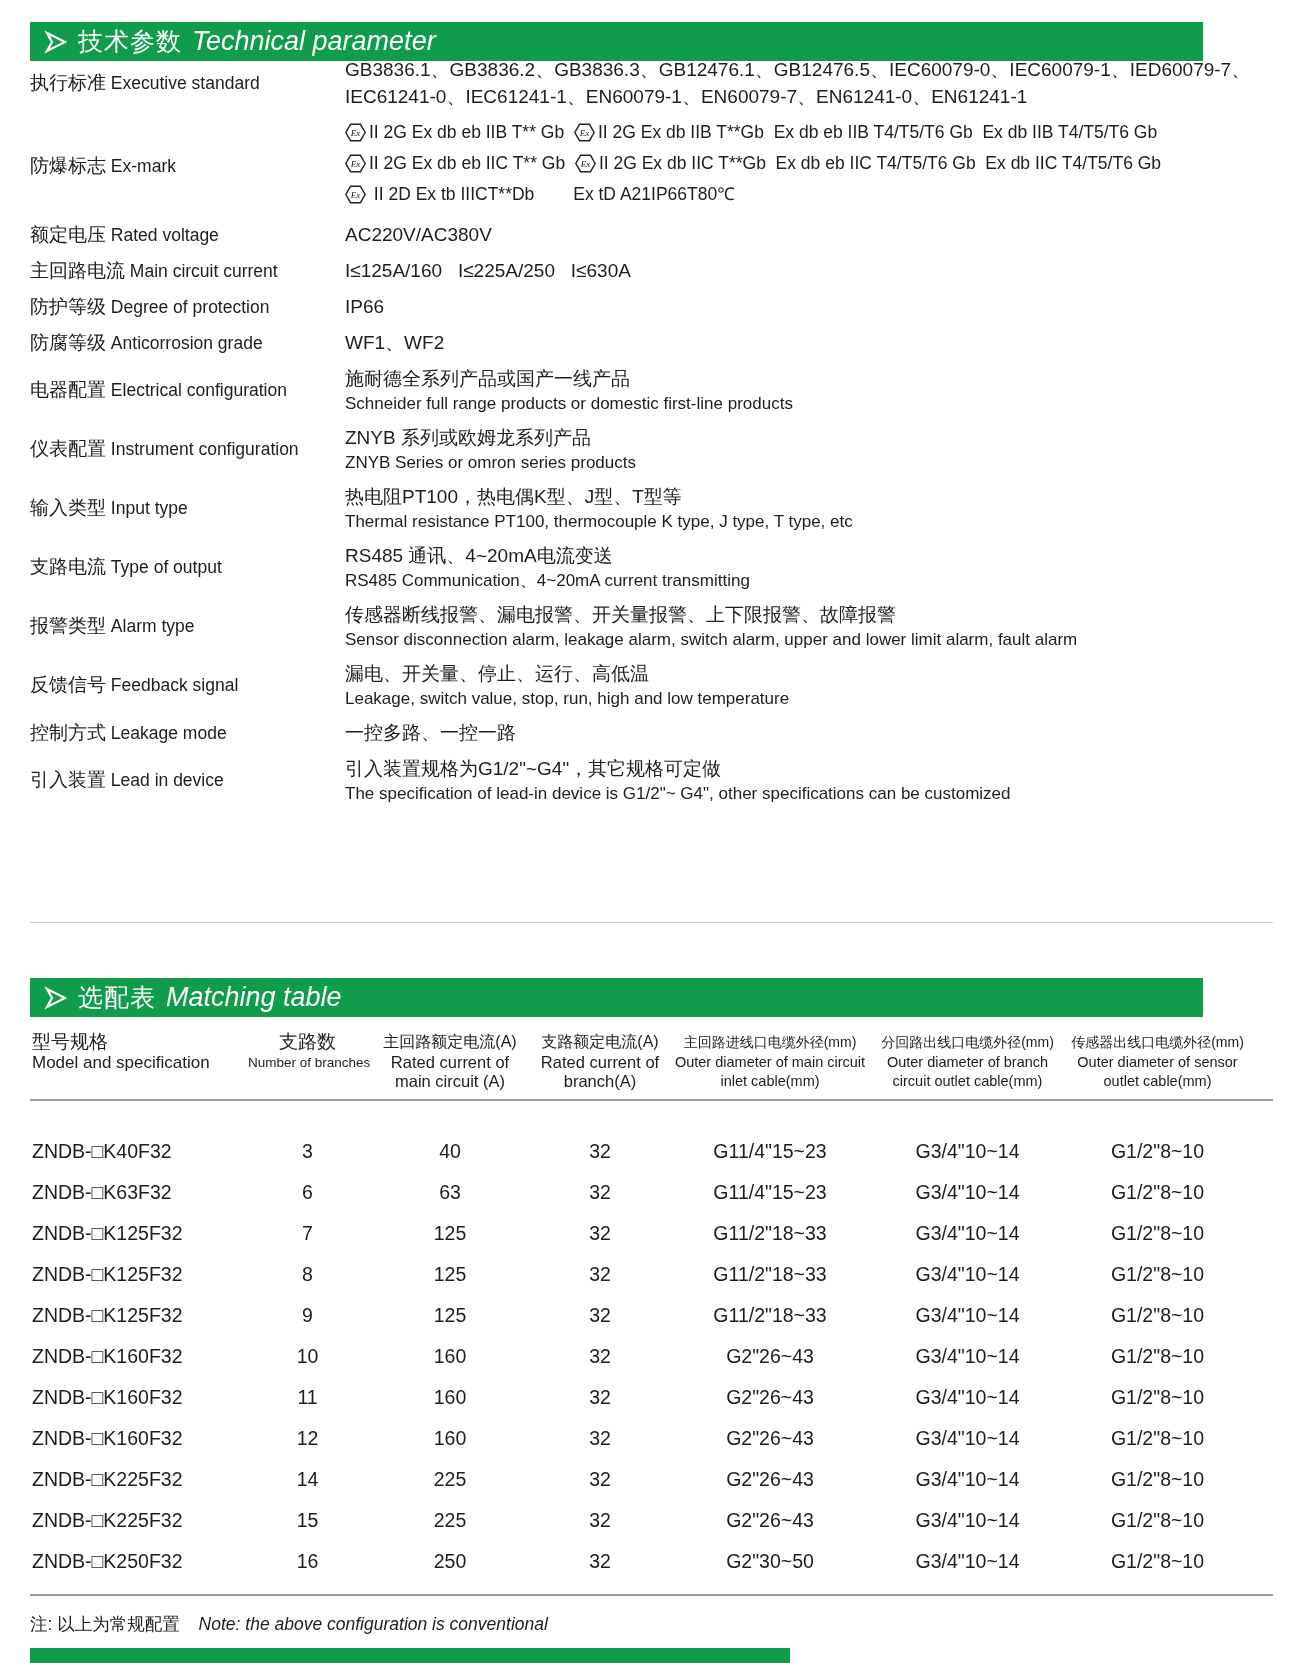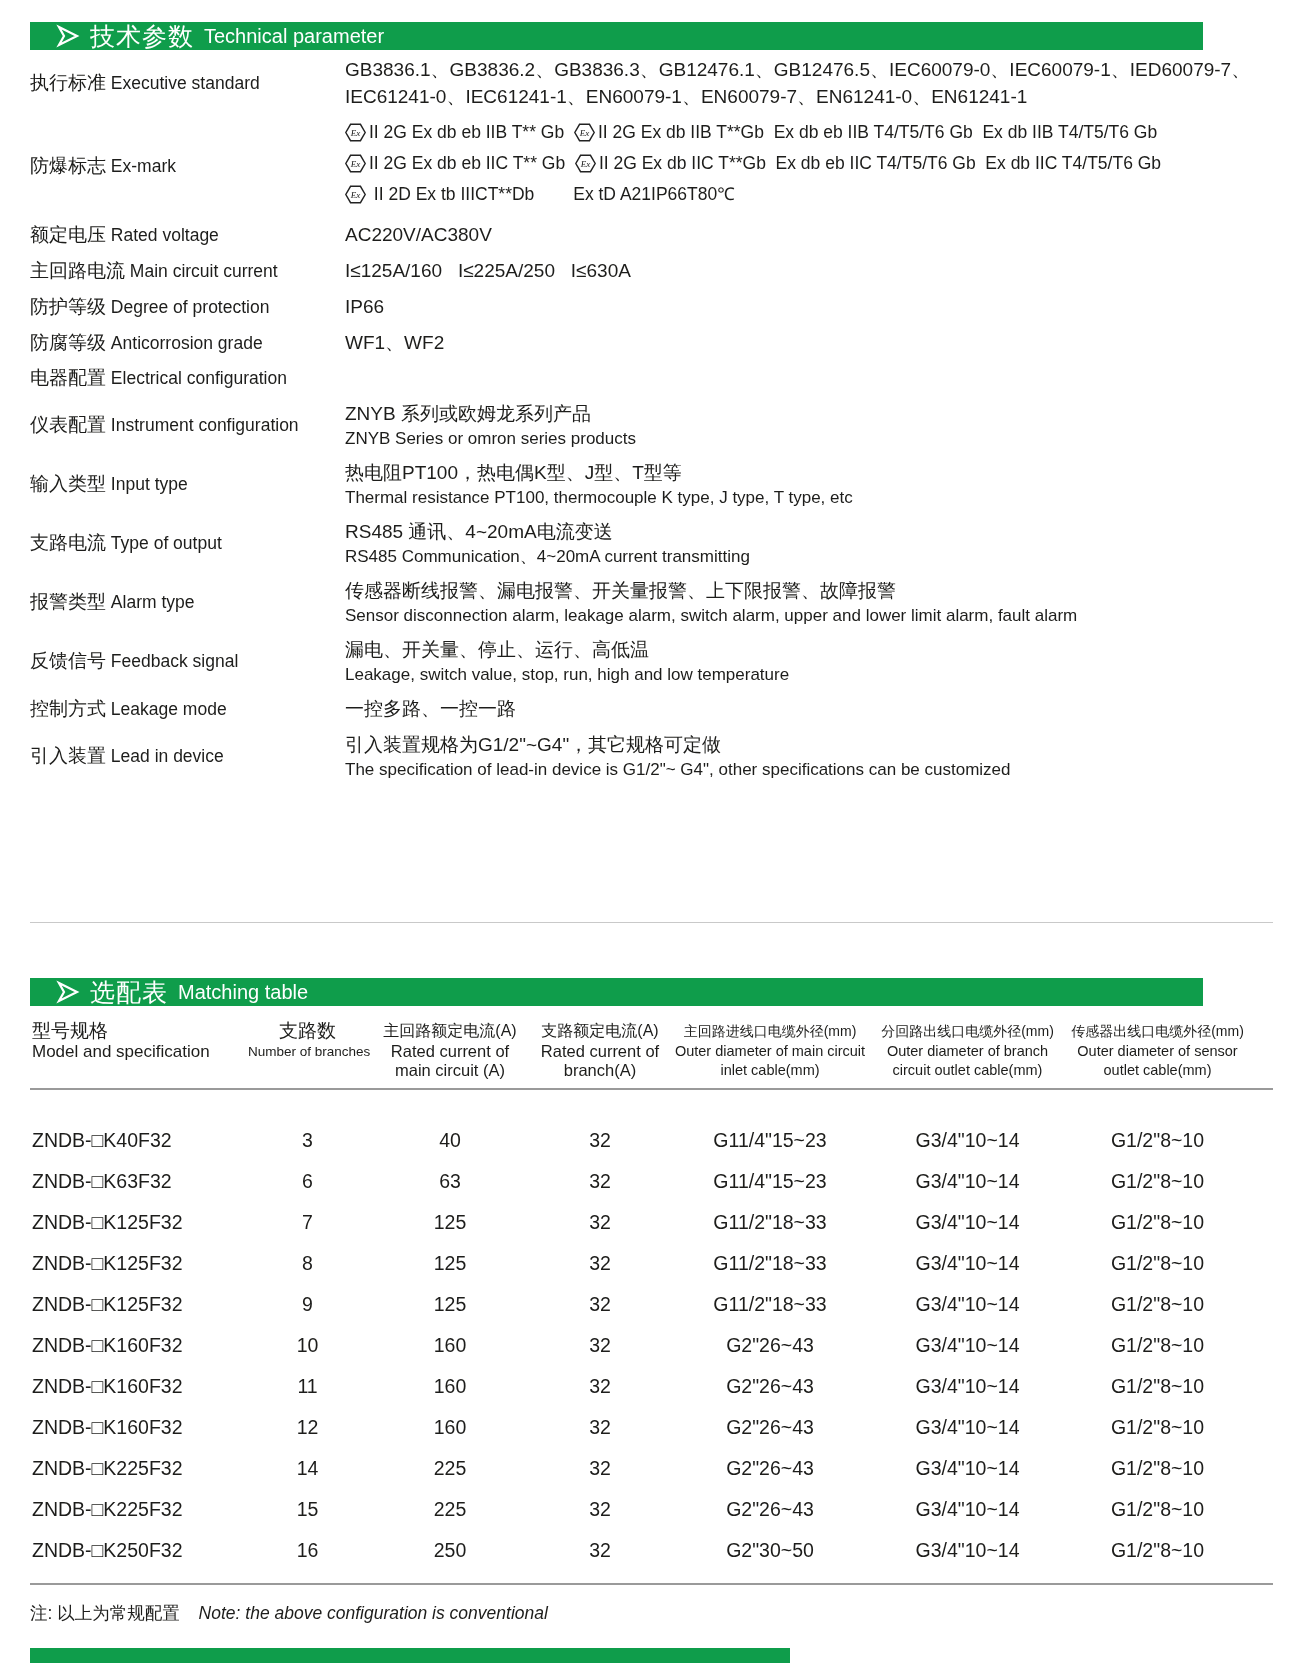"技术参数" .bar { height: 28px -> 39px; padding-left: 26px -> 14px }
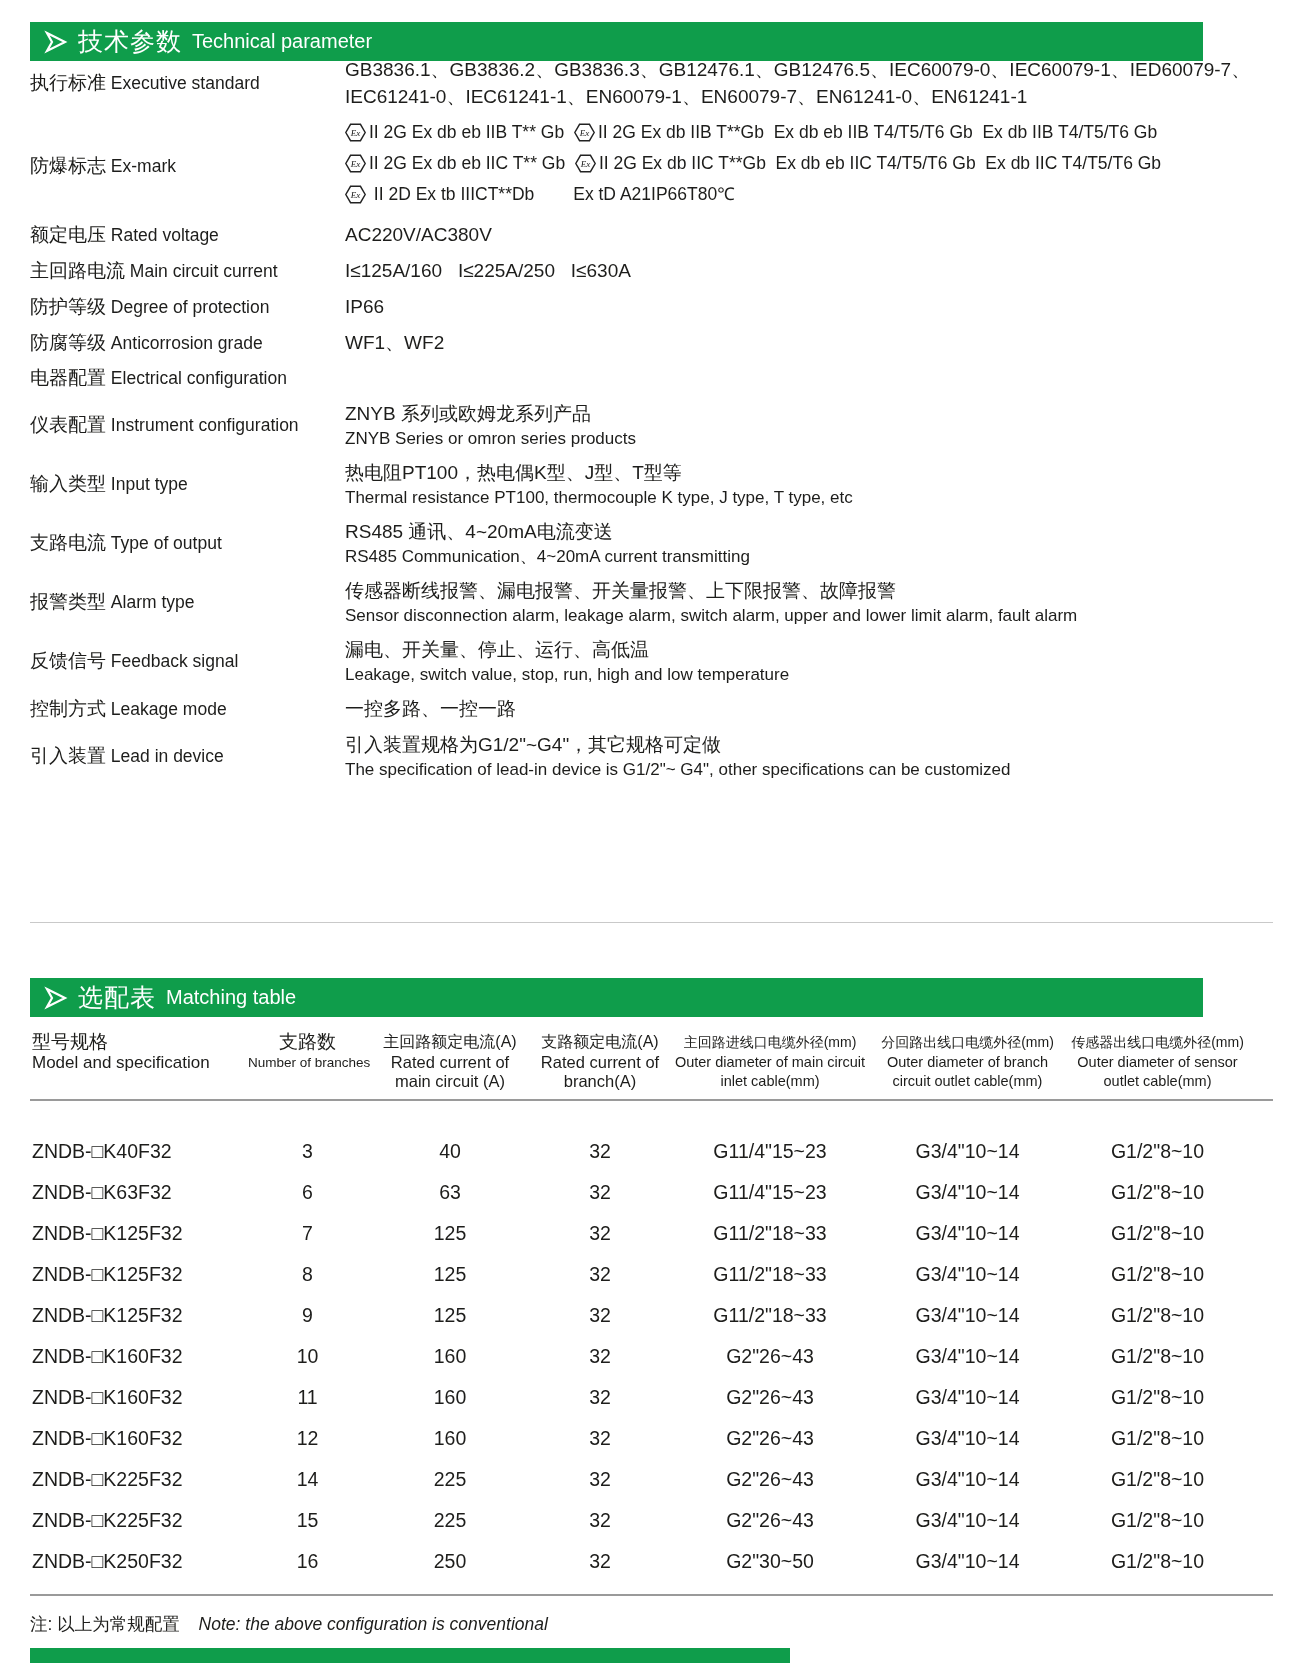"Technical parameter" .bar-en { font-size: 20px -> 27px; font-style: none -> italic }
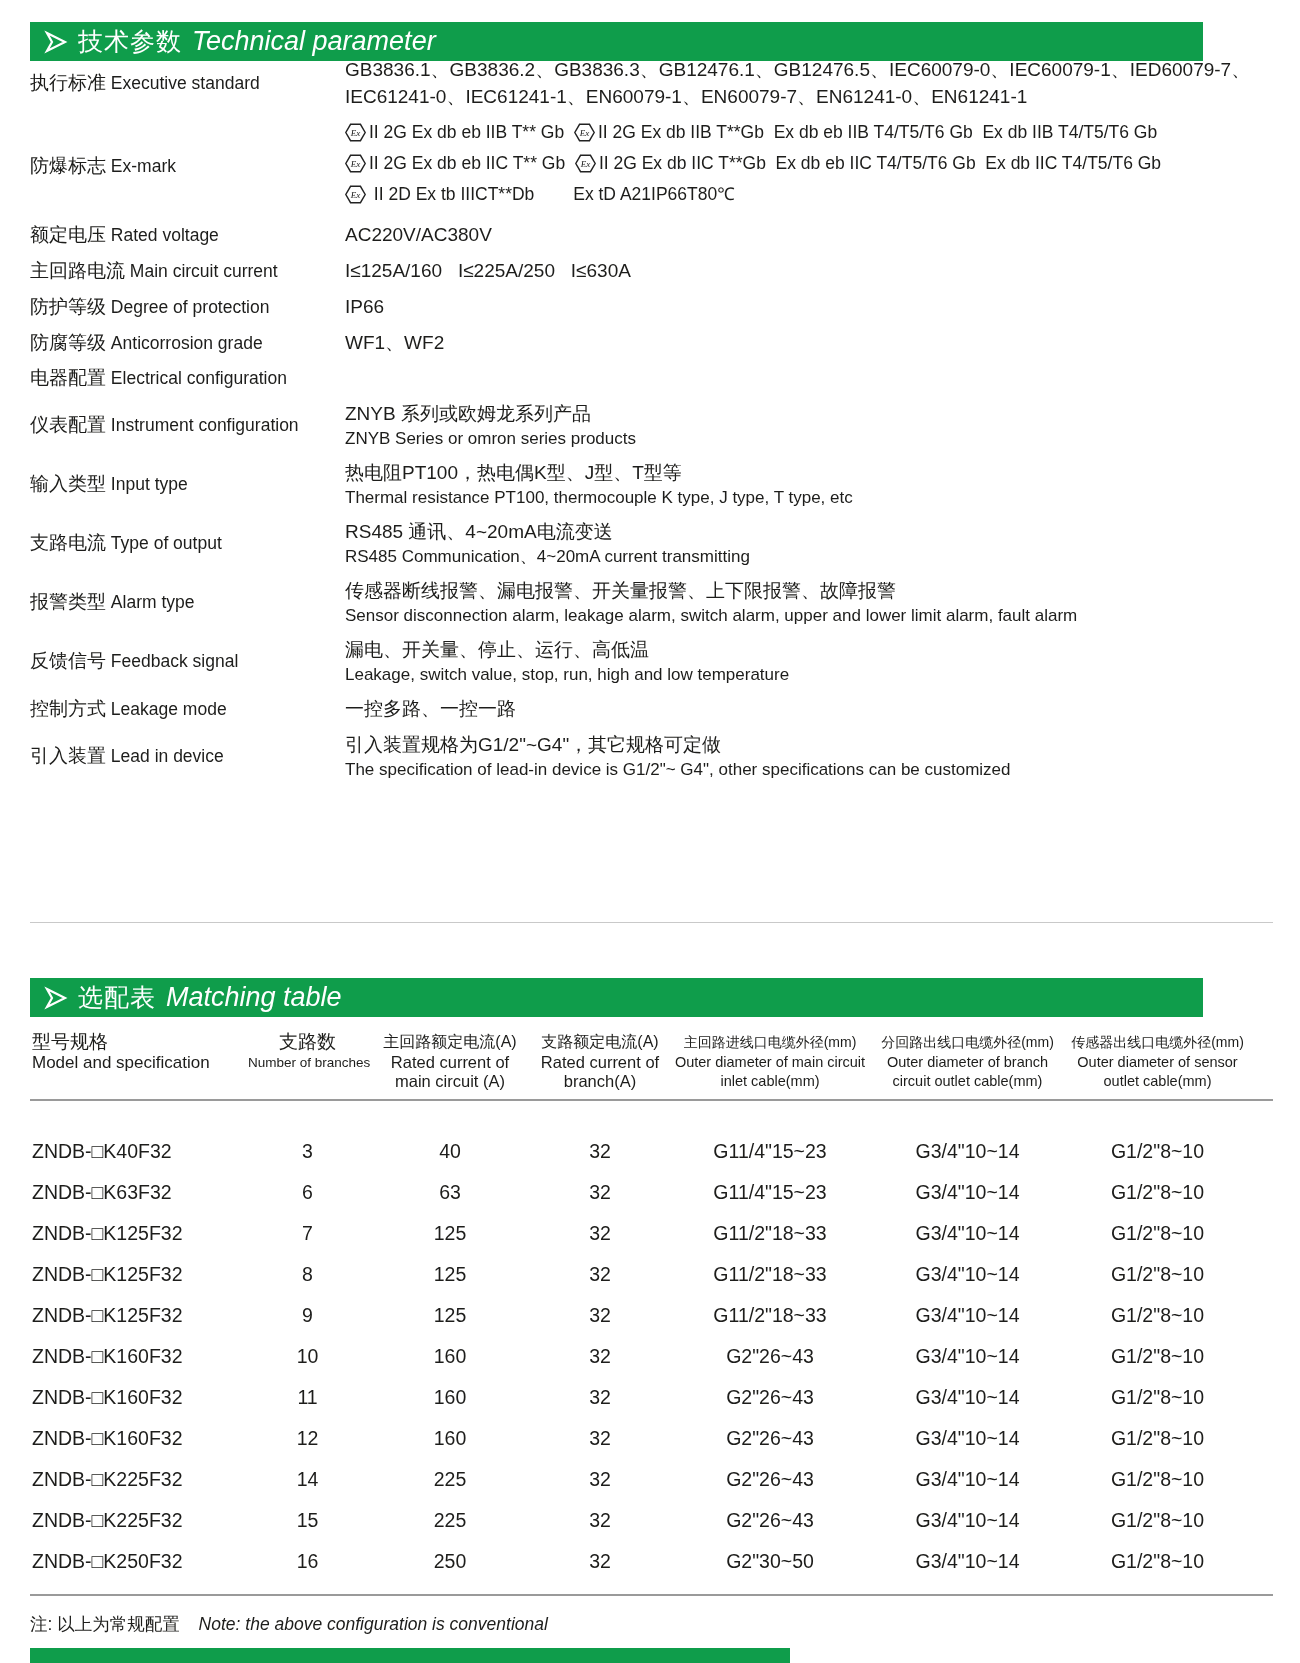"施耐德全系列产品或国产一线产品" div.pval { html: none -> <div> <div>施耐德全系列产品或国产一线产品</div> <div>Schneider full range products or domestic first-line products</div> </div> }
